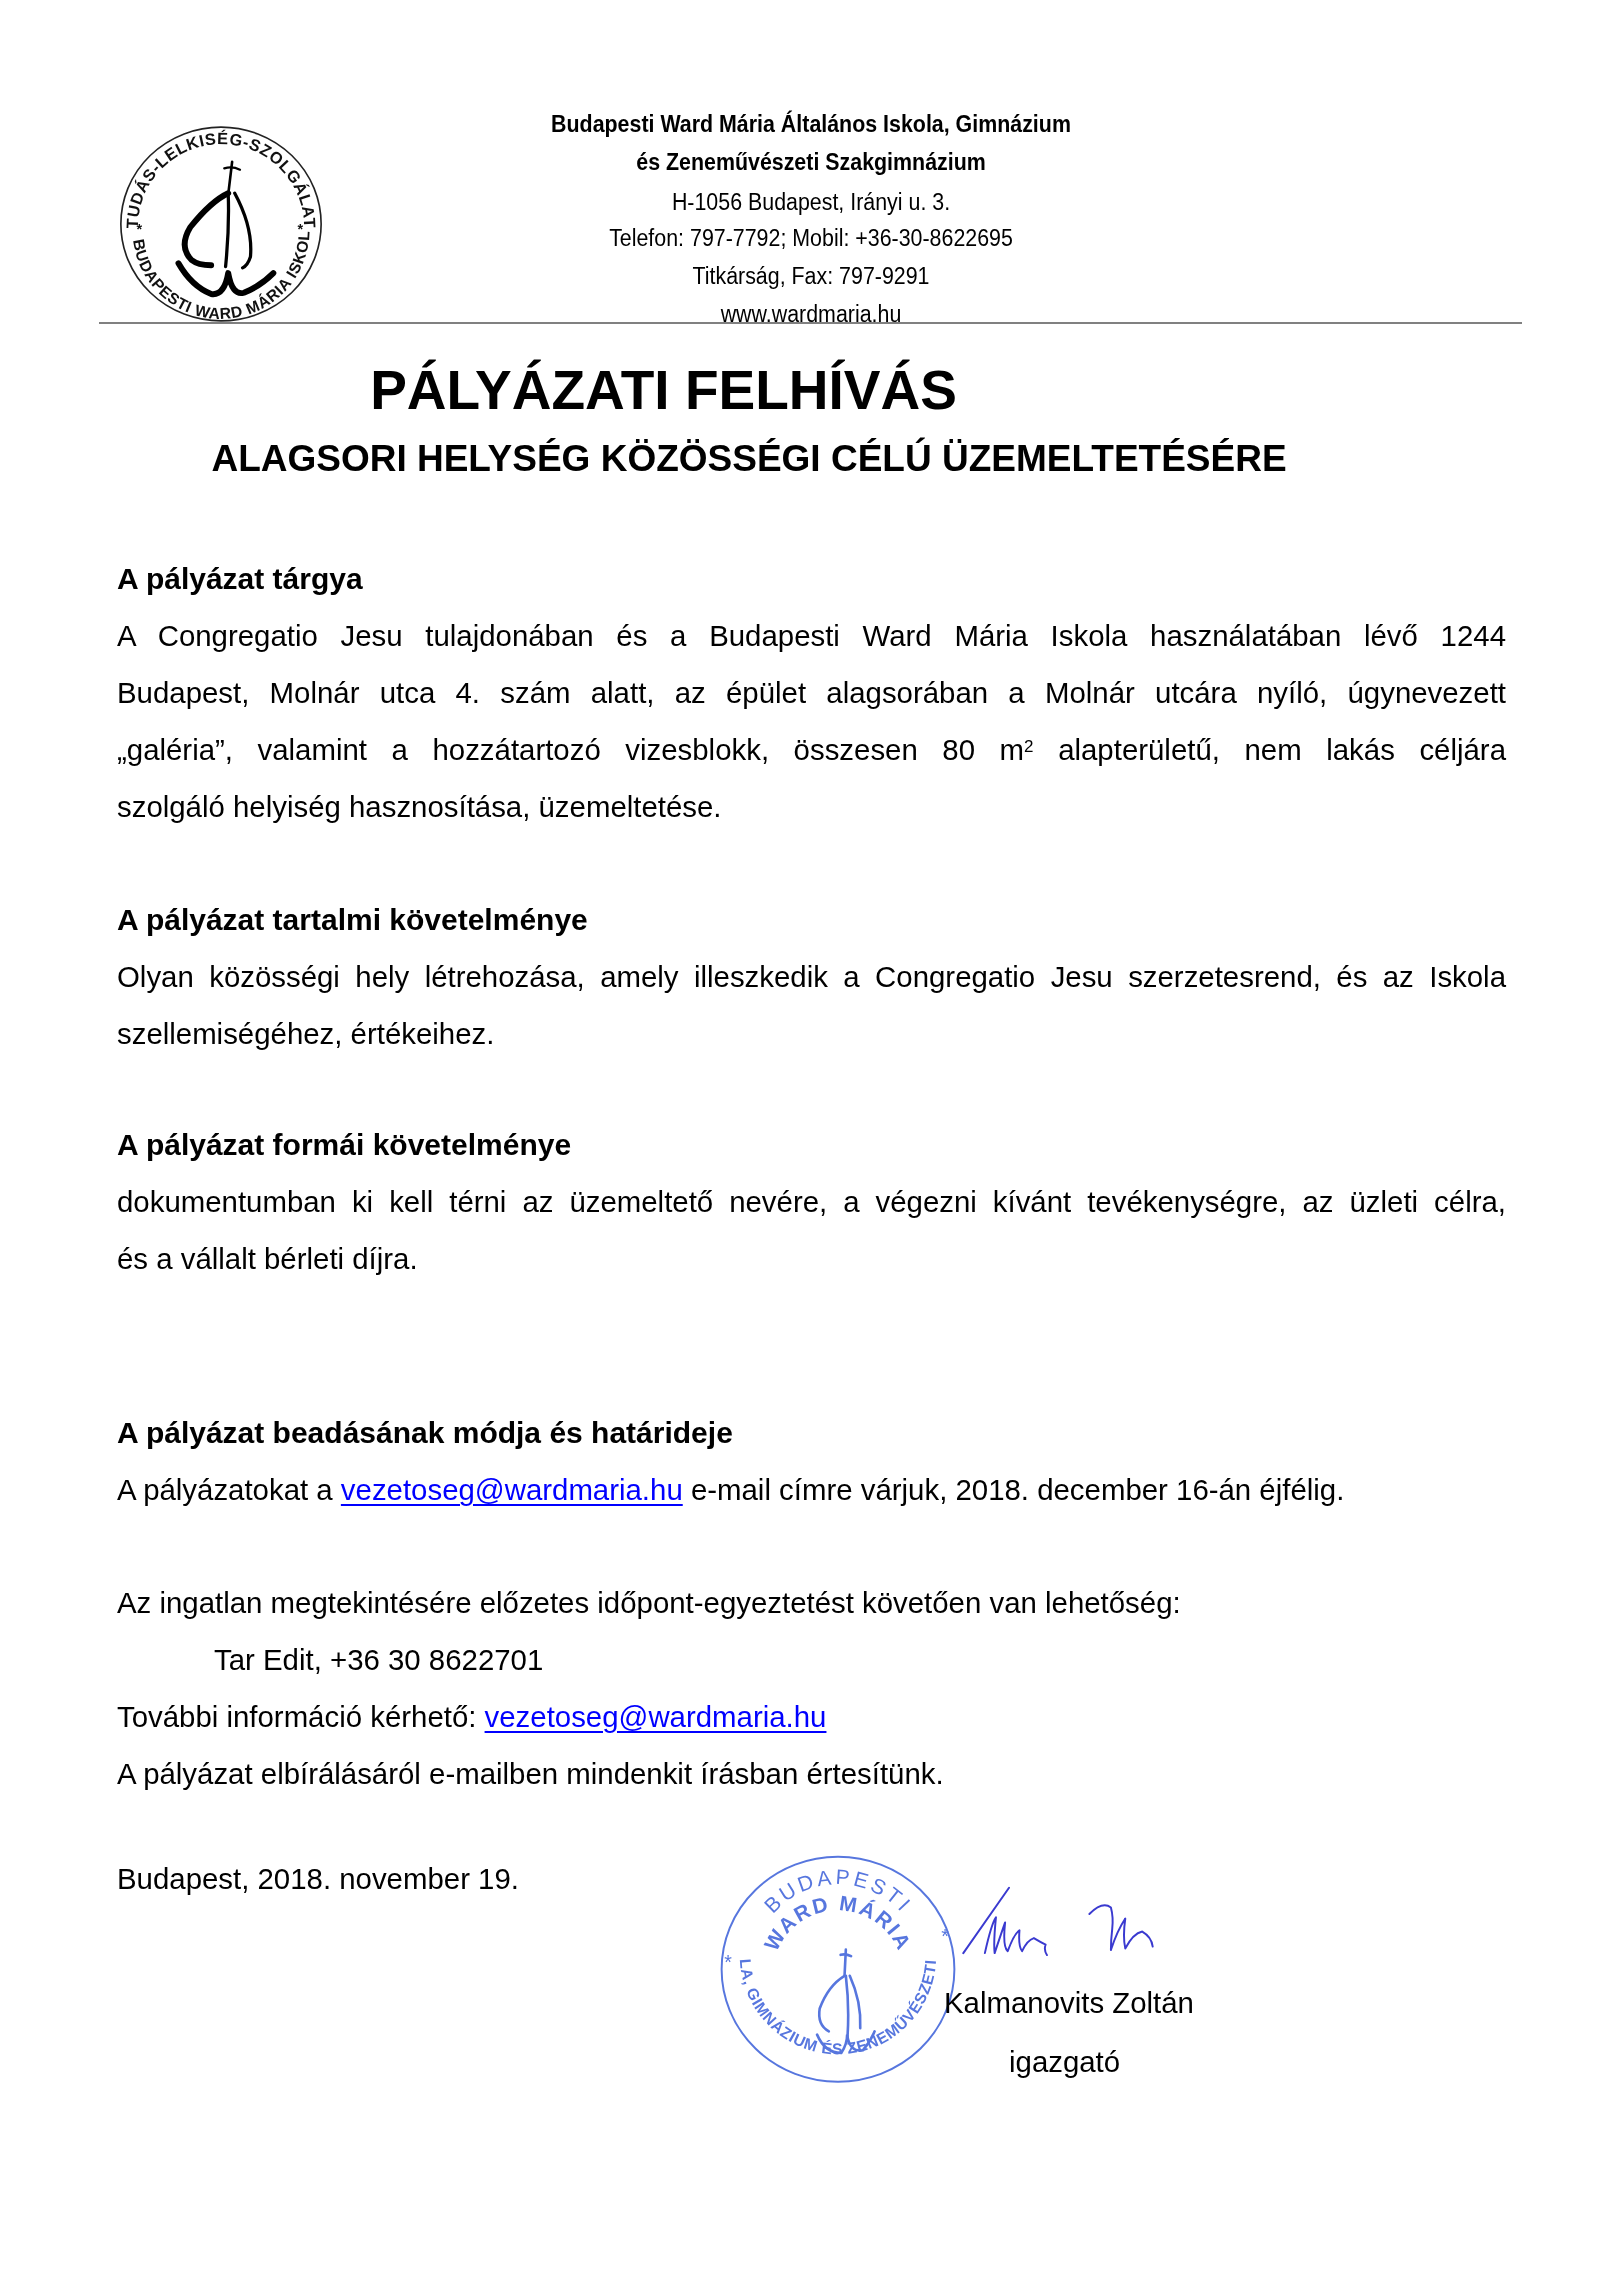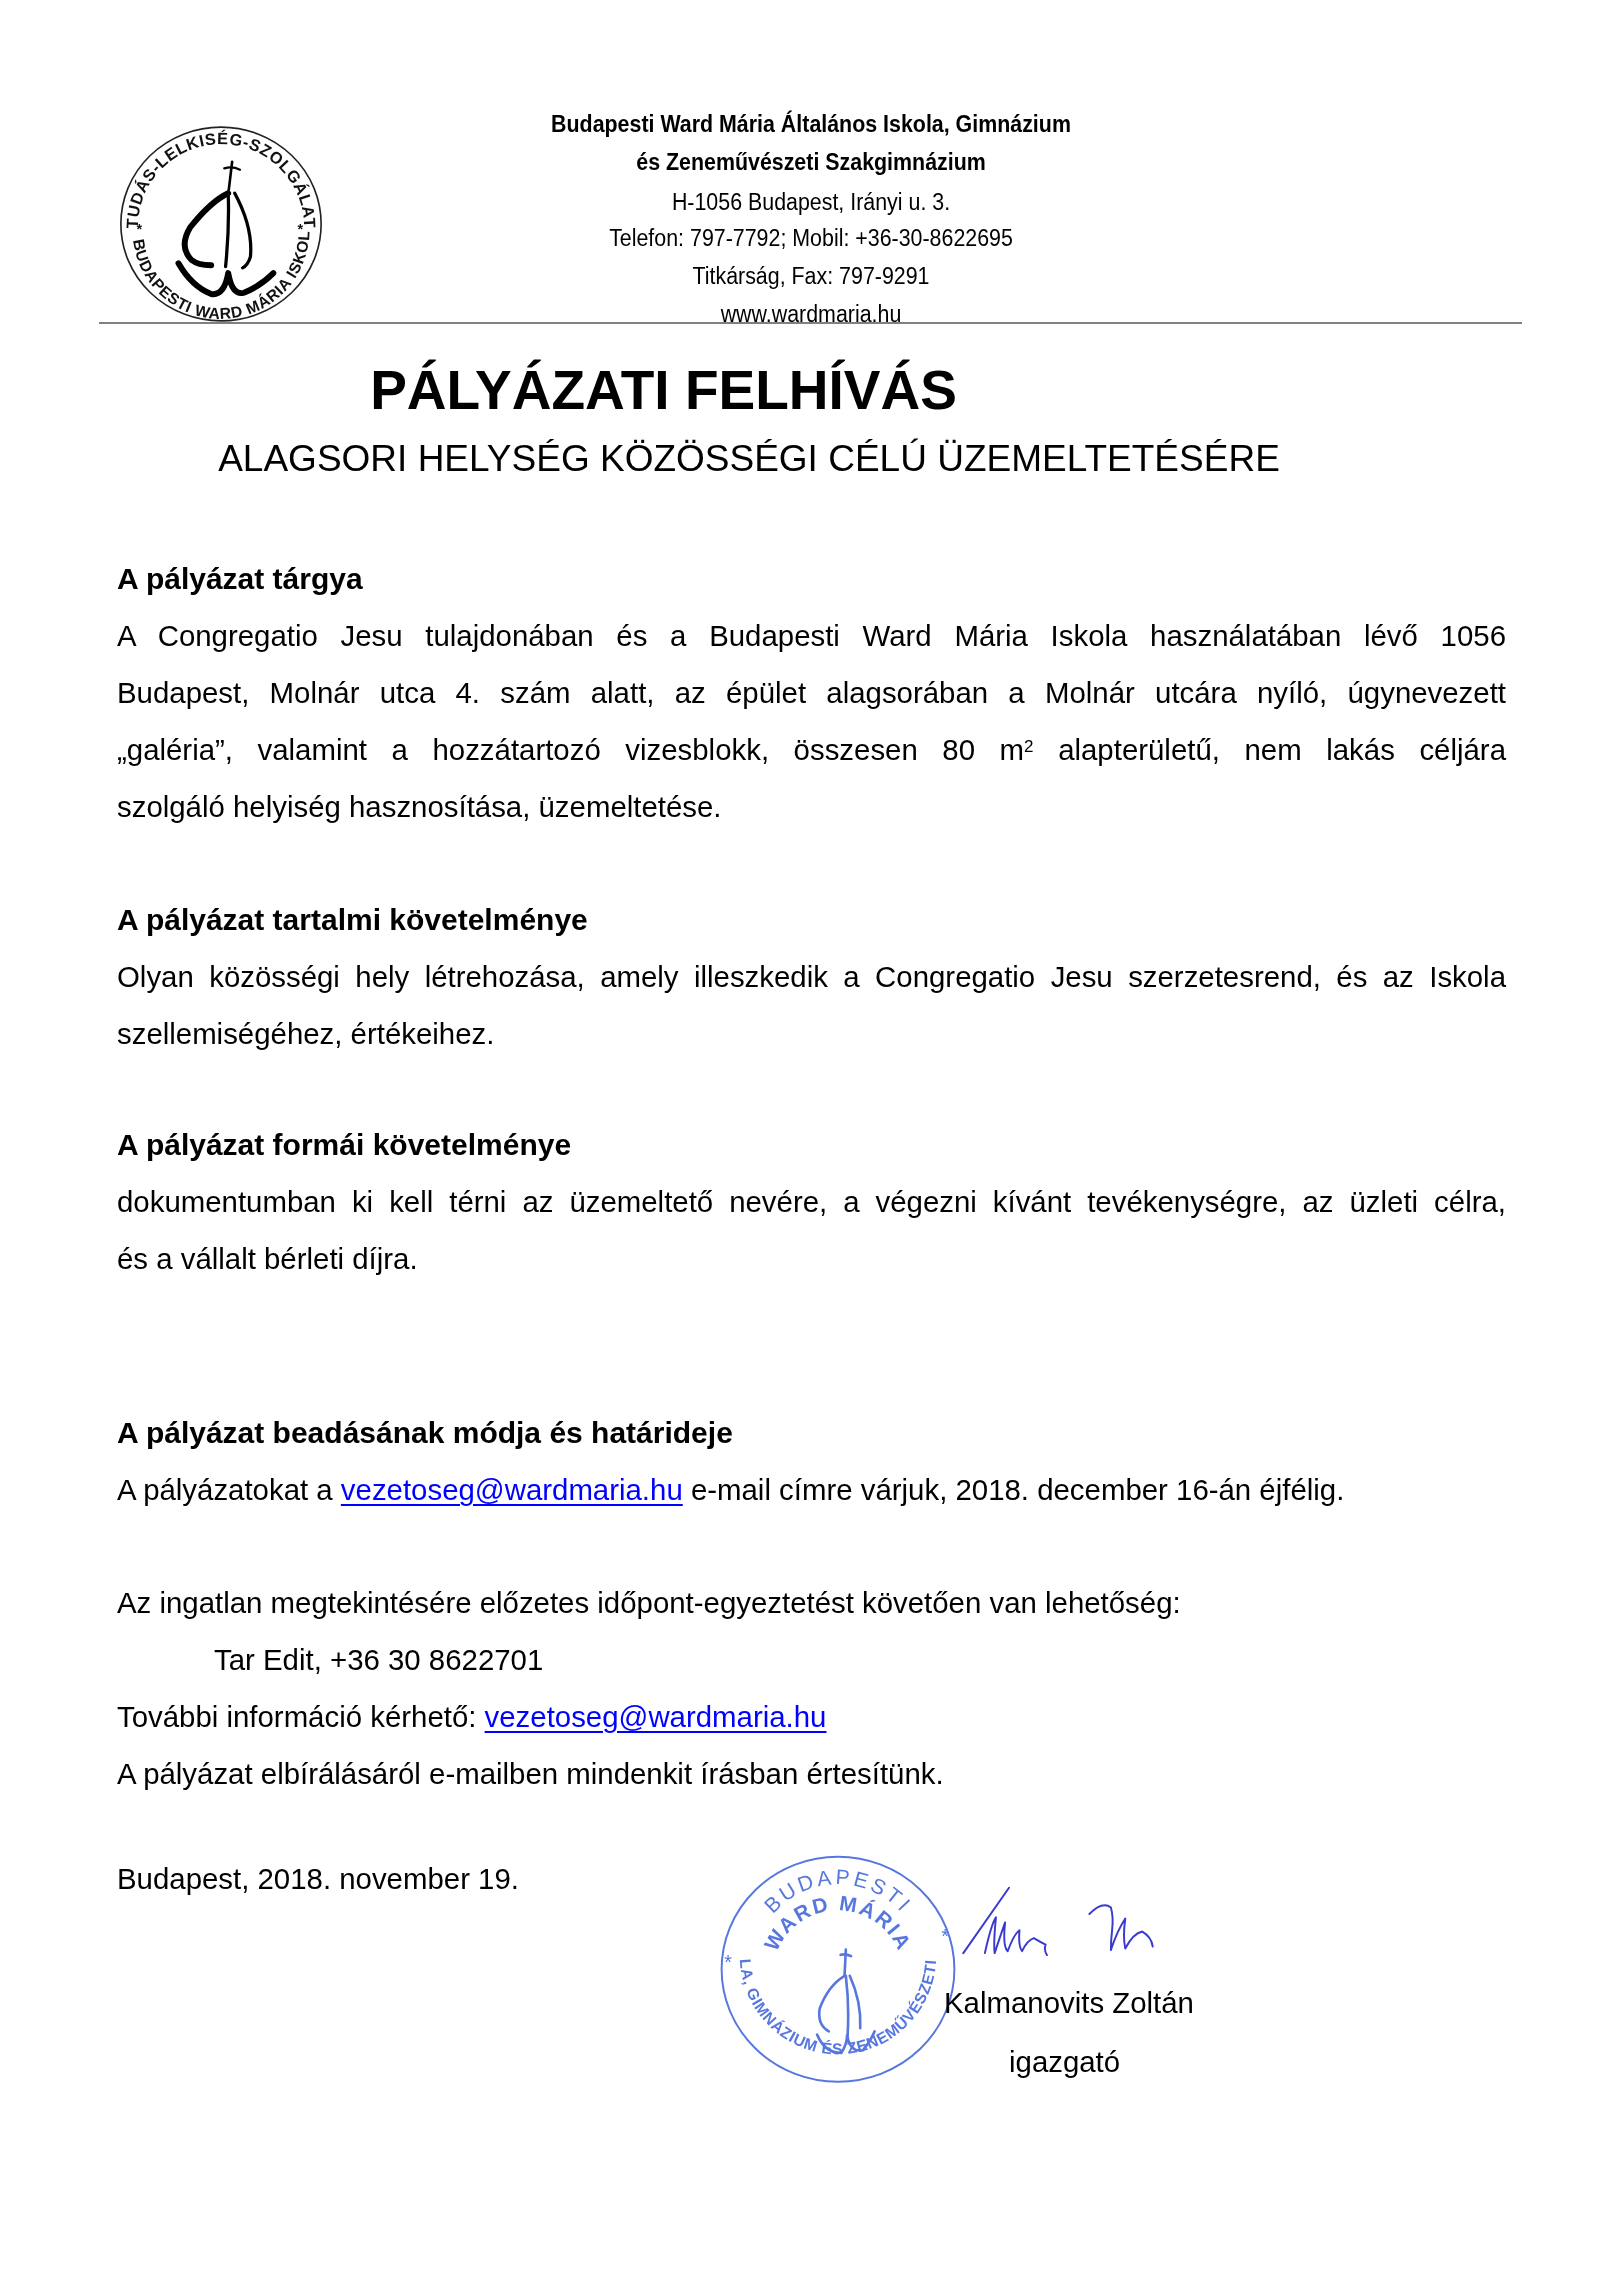"ALAGSORI HELYSÉG KÖZÖSSÉGI CÉLÚ" .subtitle { font-weight: normal -> bold }
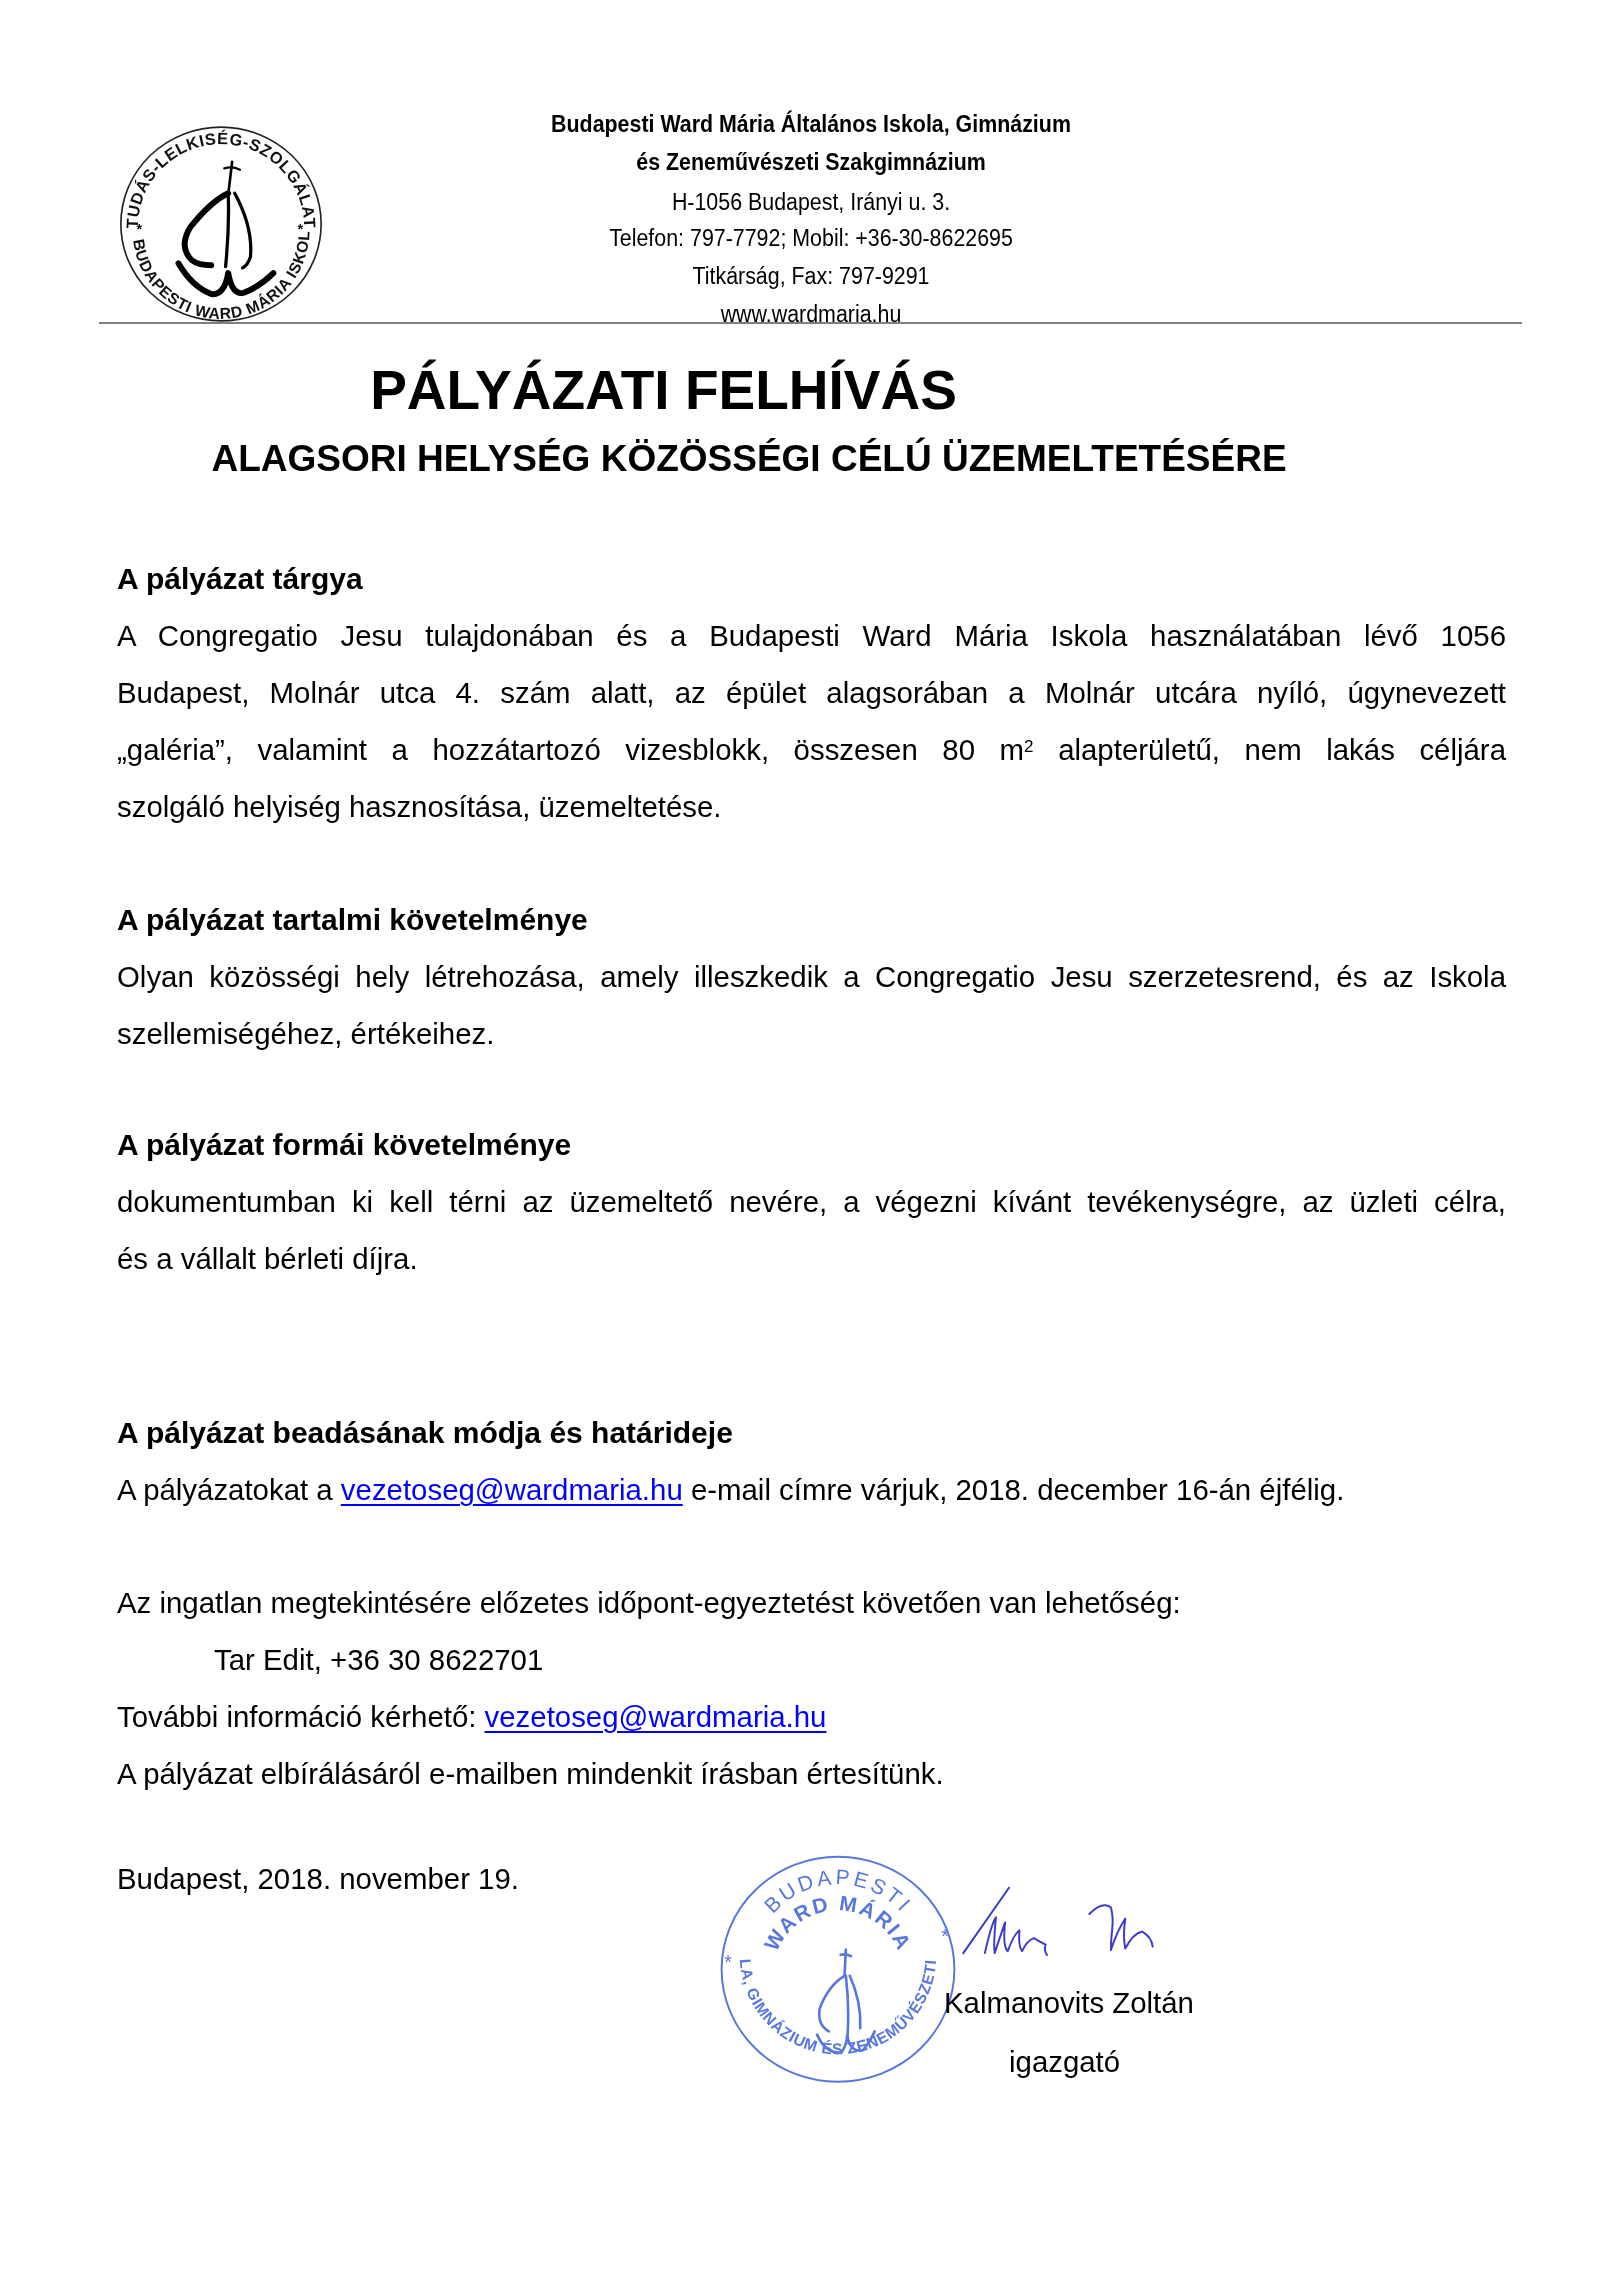"A Congregatio Jesu tulajdonában és" span.jl { text: 1056 -> 1244 }
